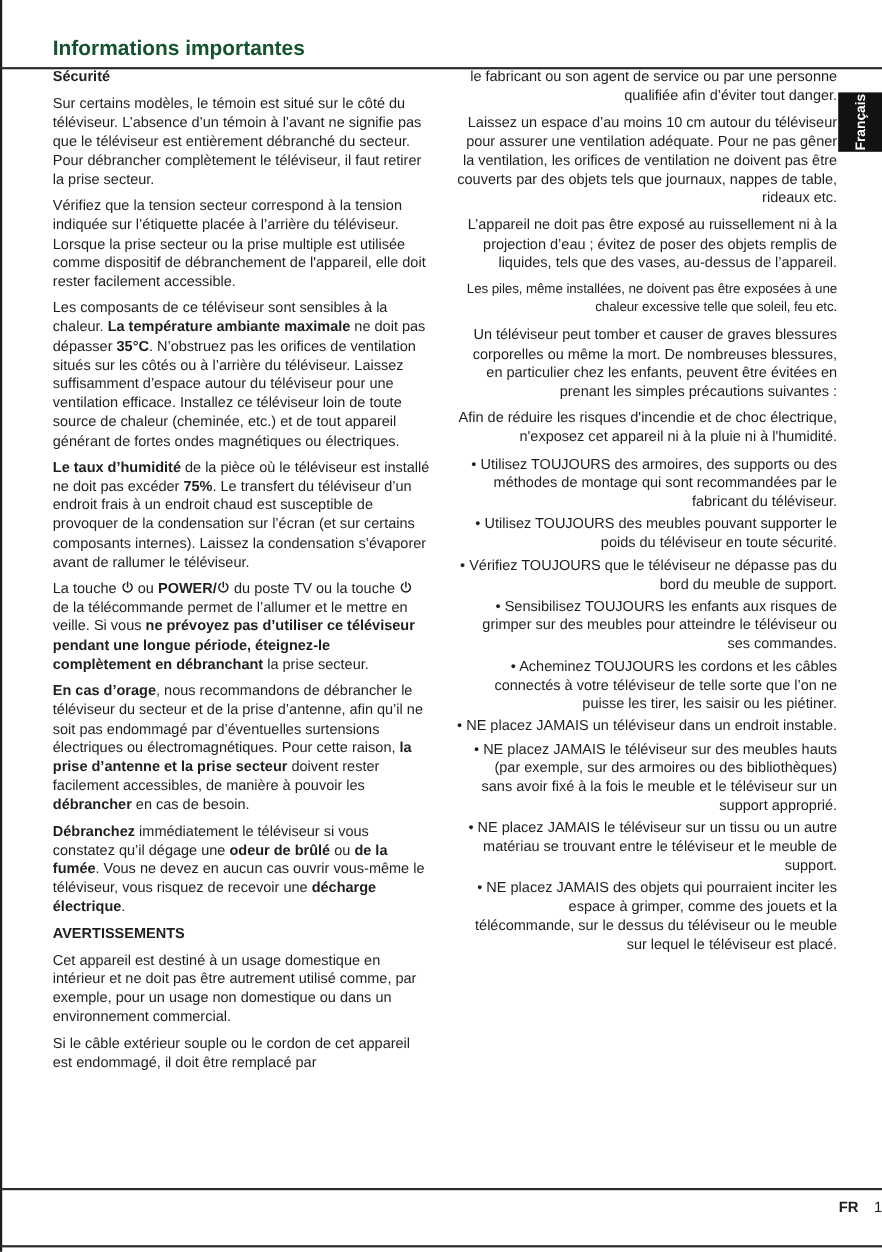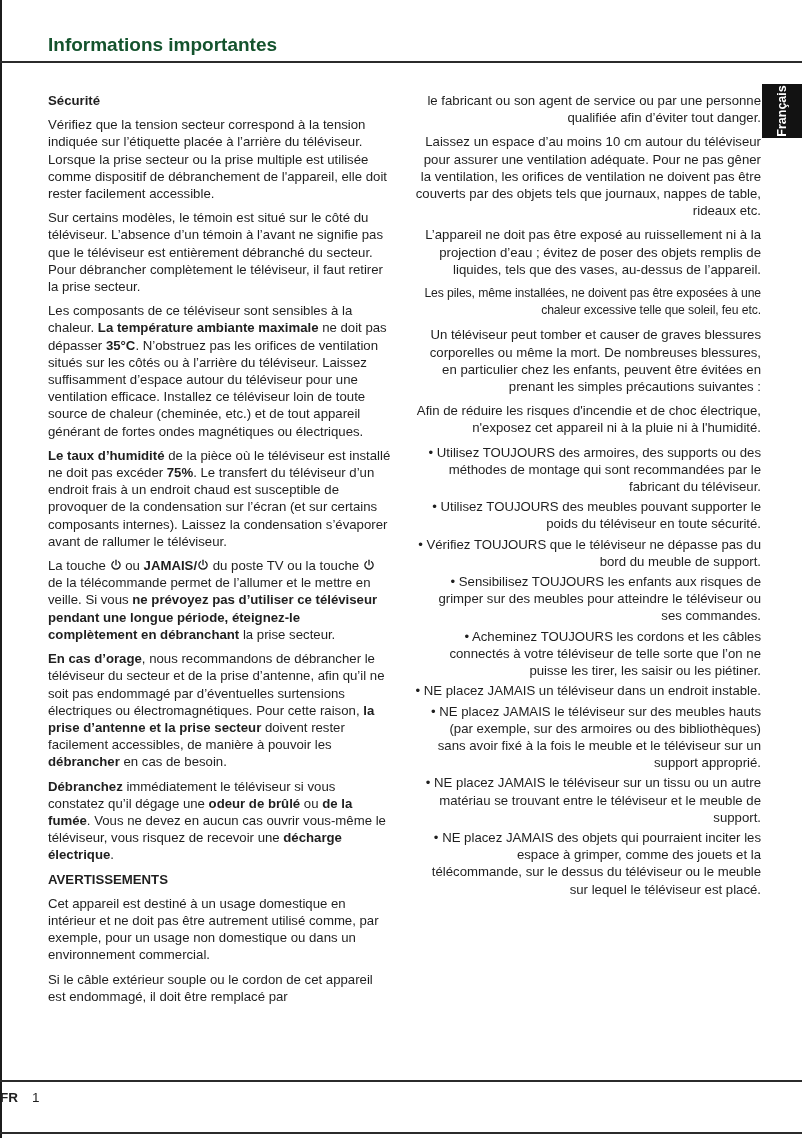"Sécurité" .columns { top: 92px -> 61px }
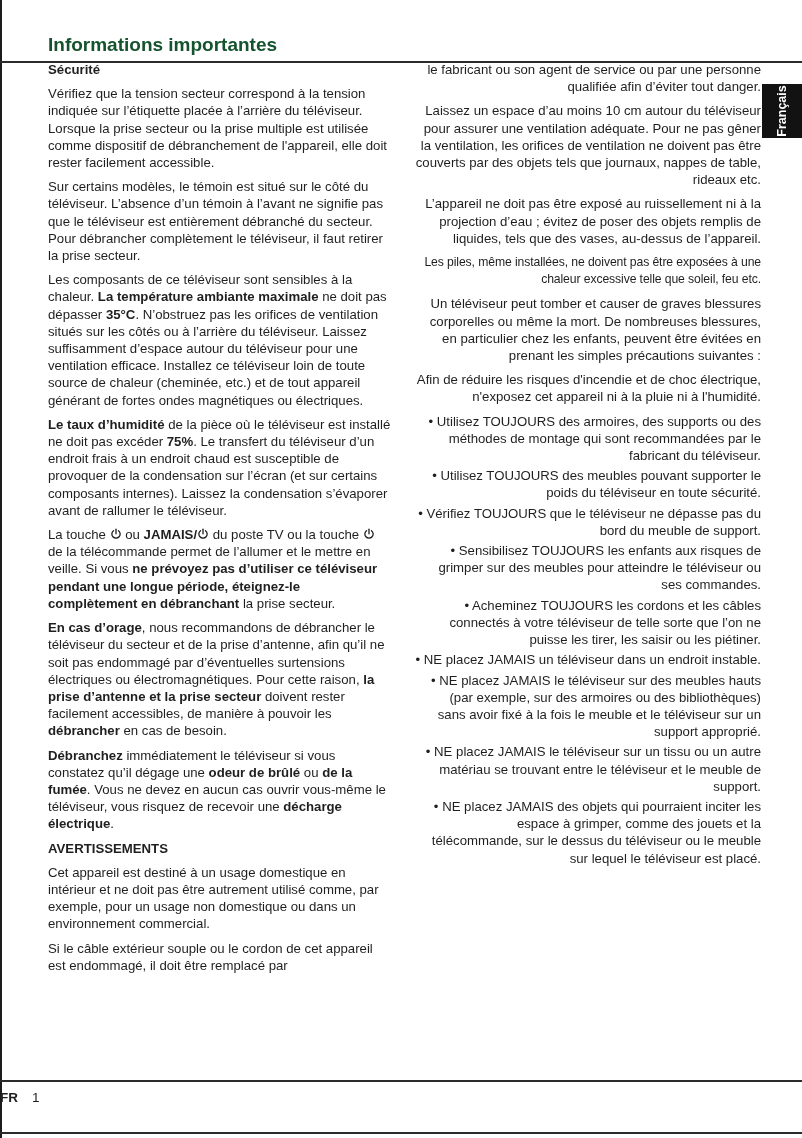"Vérifiez que la tension secteur" div.block { order: before "Sur certains modèles, le témoin" -> after "Sur certains modèles, le témoin" }
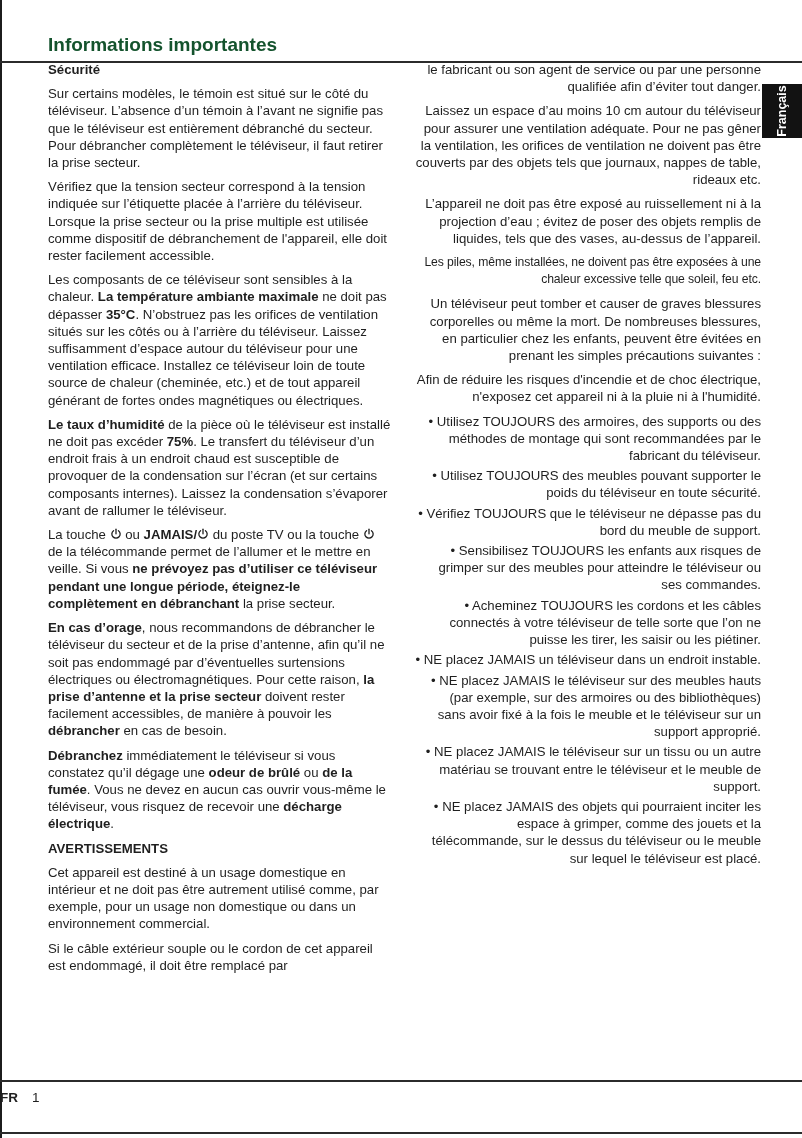"JAMAIS/" span.b { text: JAMAIS/ -> POWER/ }
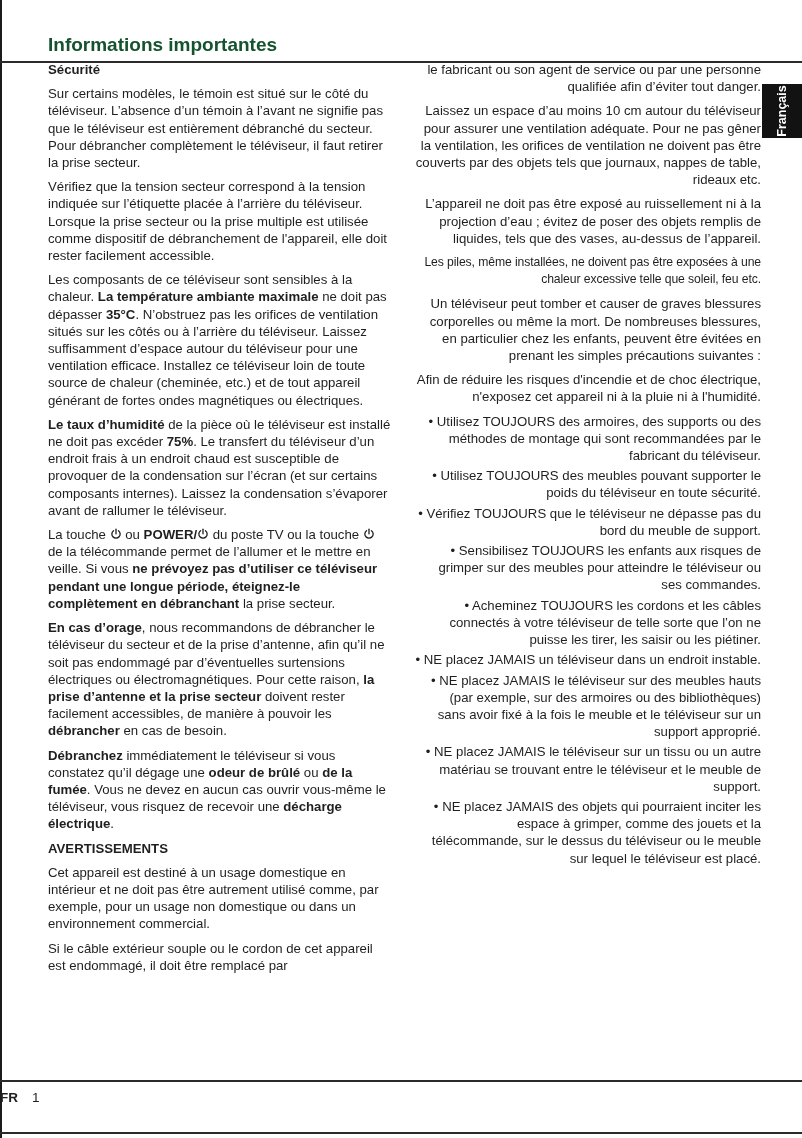"FR 1" .footer-text { text-align: left -> right }
